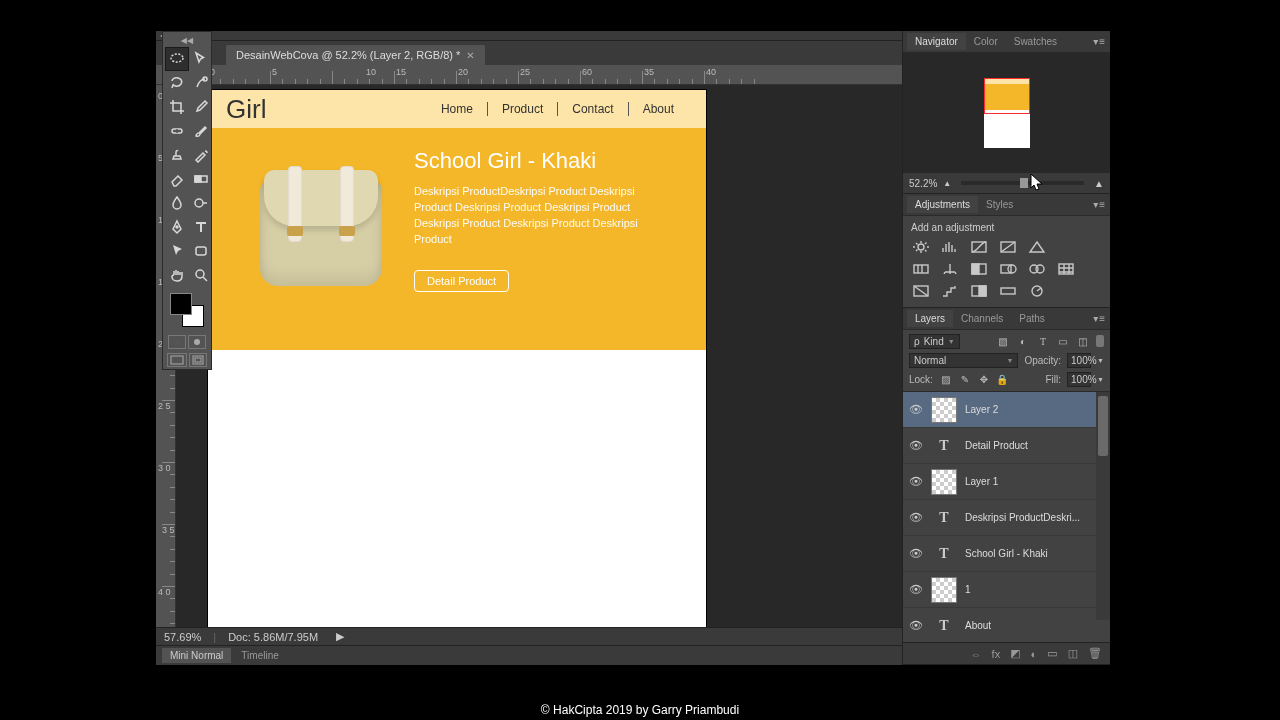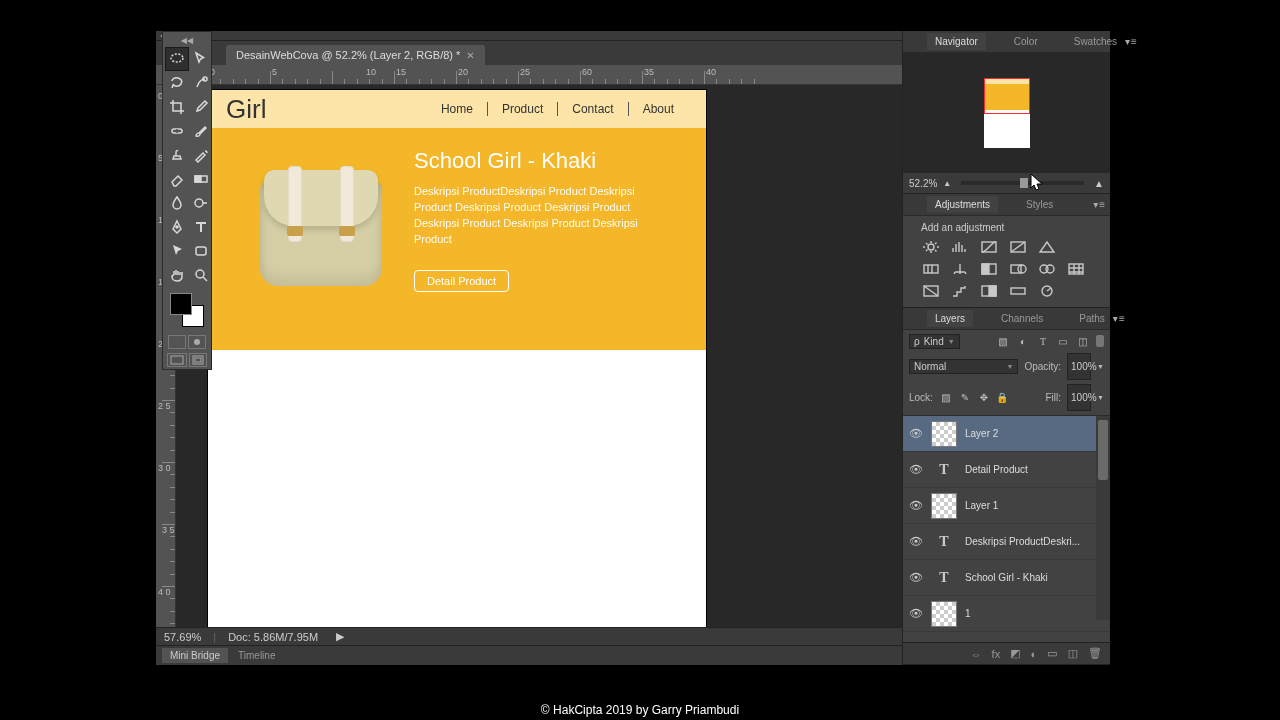"Navigator" .ph-tab { margin-left: 20px -> none }
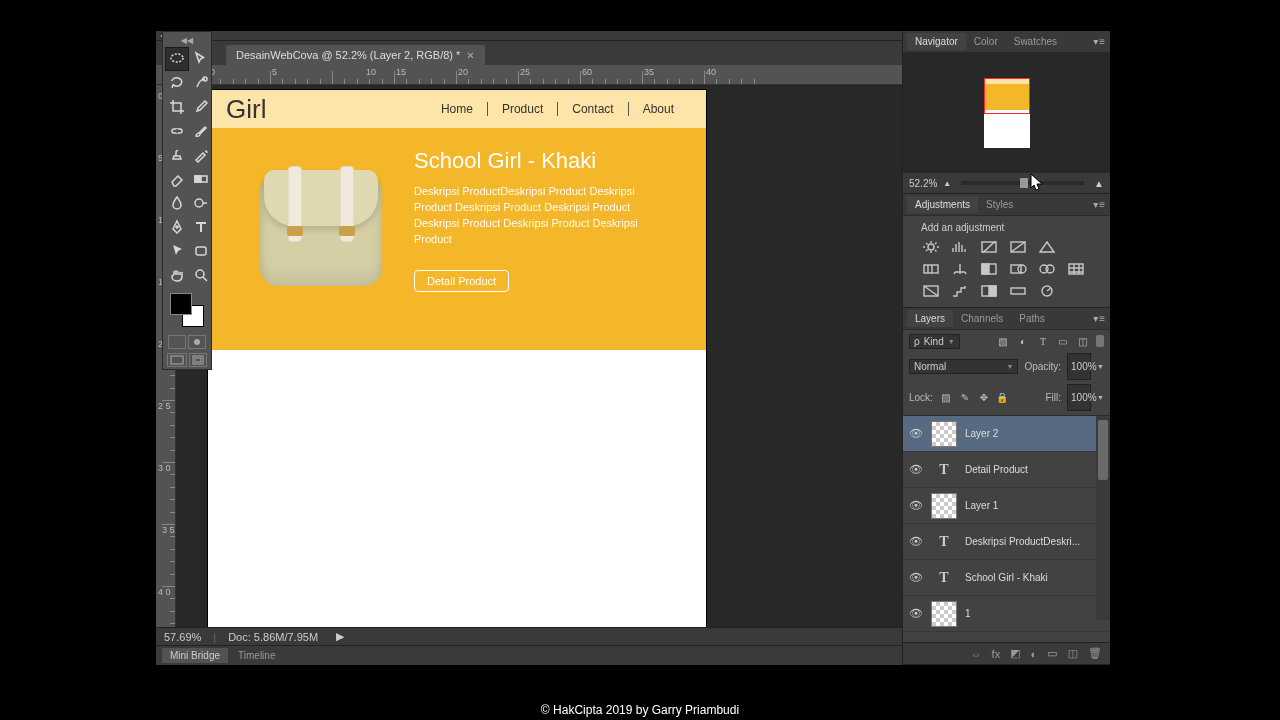"Add an adjustment" #adj-body { padding: 6px 18px 8px -> 6px 8px 8px }
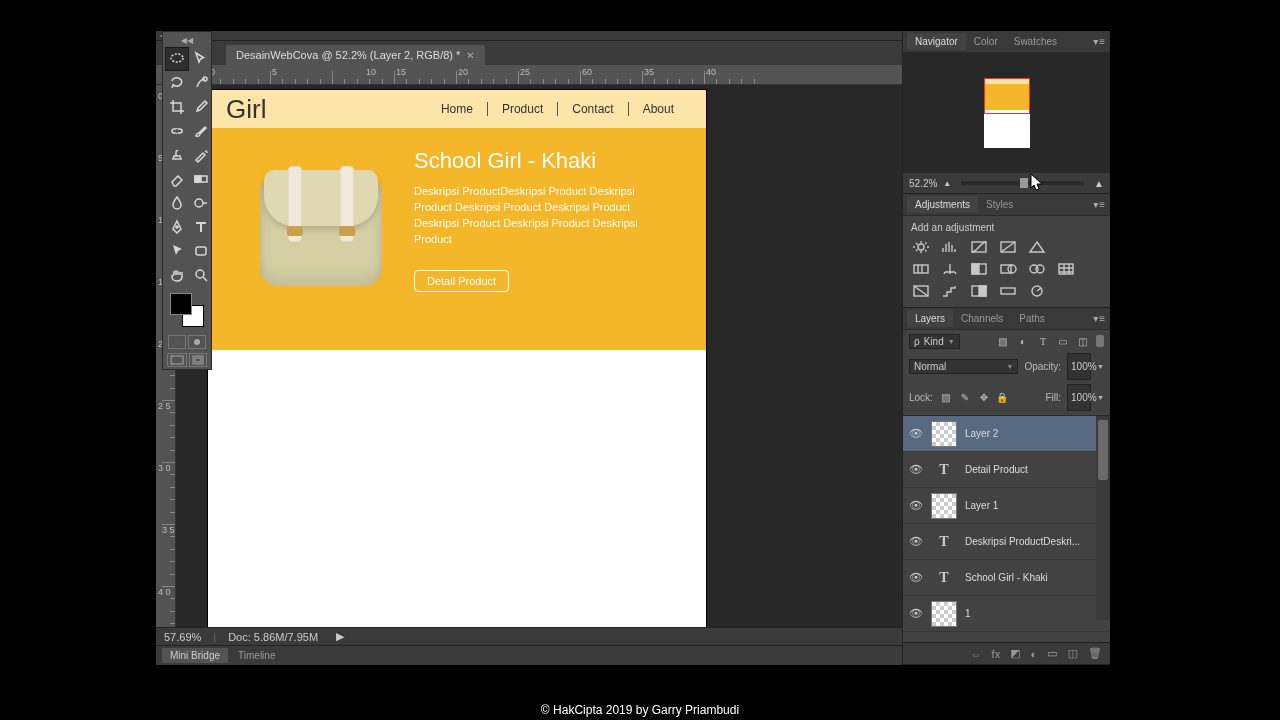"100%" .lc-input { padding: 7px 3px -> 1px 3px }
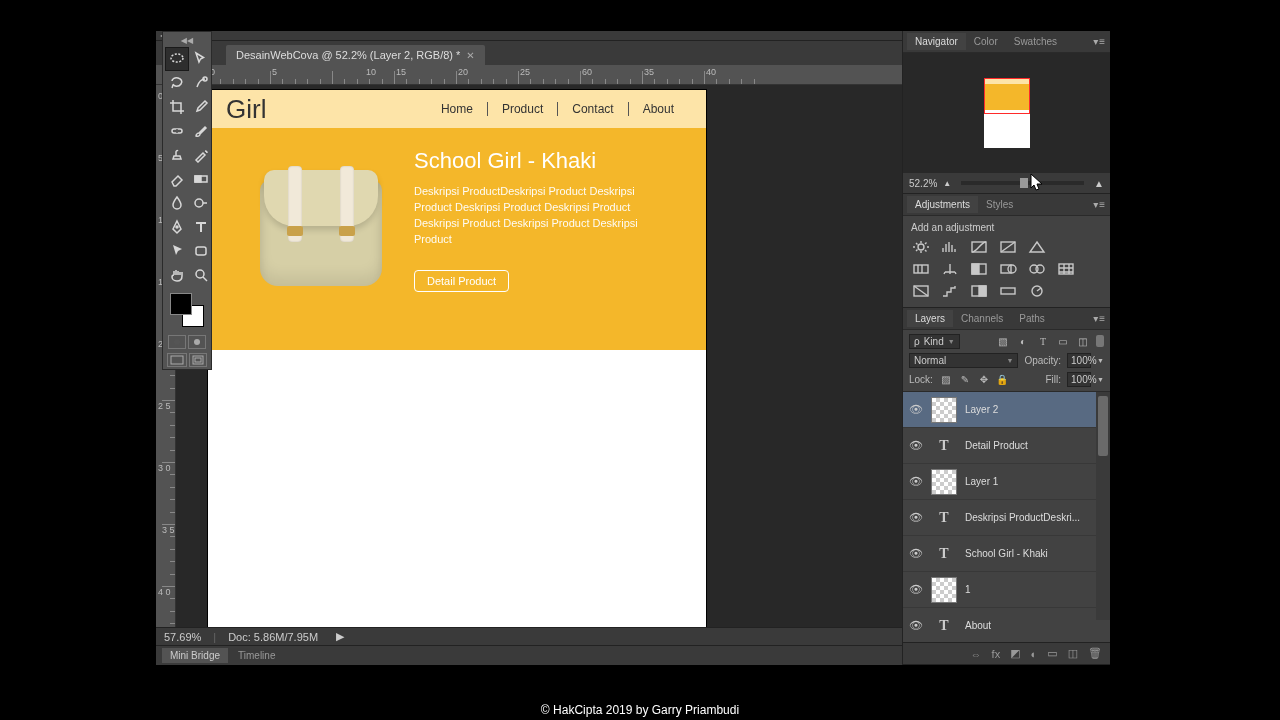"Mini Bridge" div.panel-tab { text: Bridge -> Normal }
